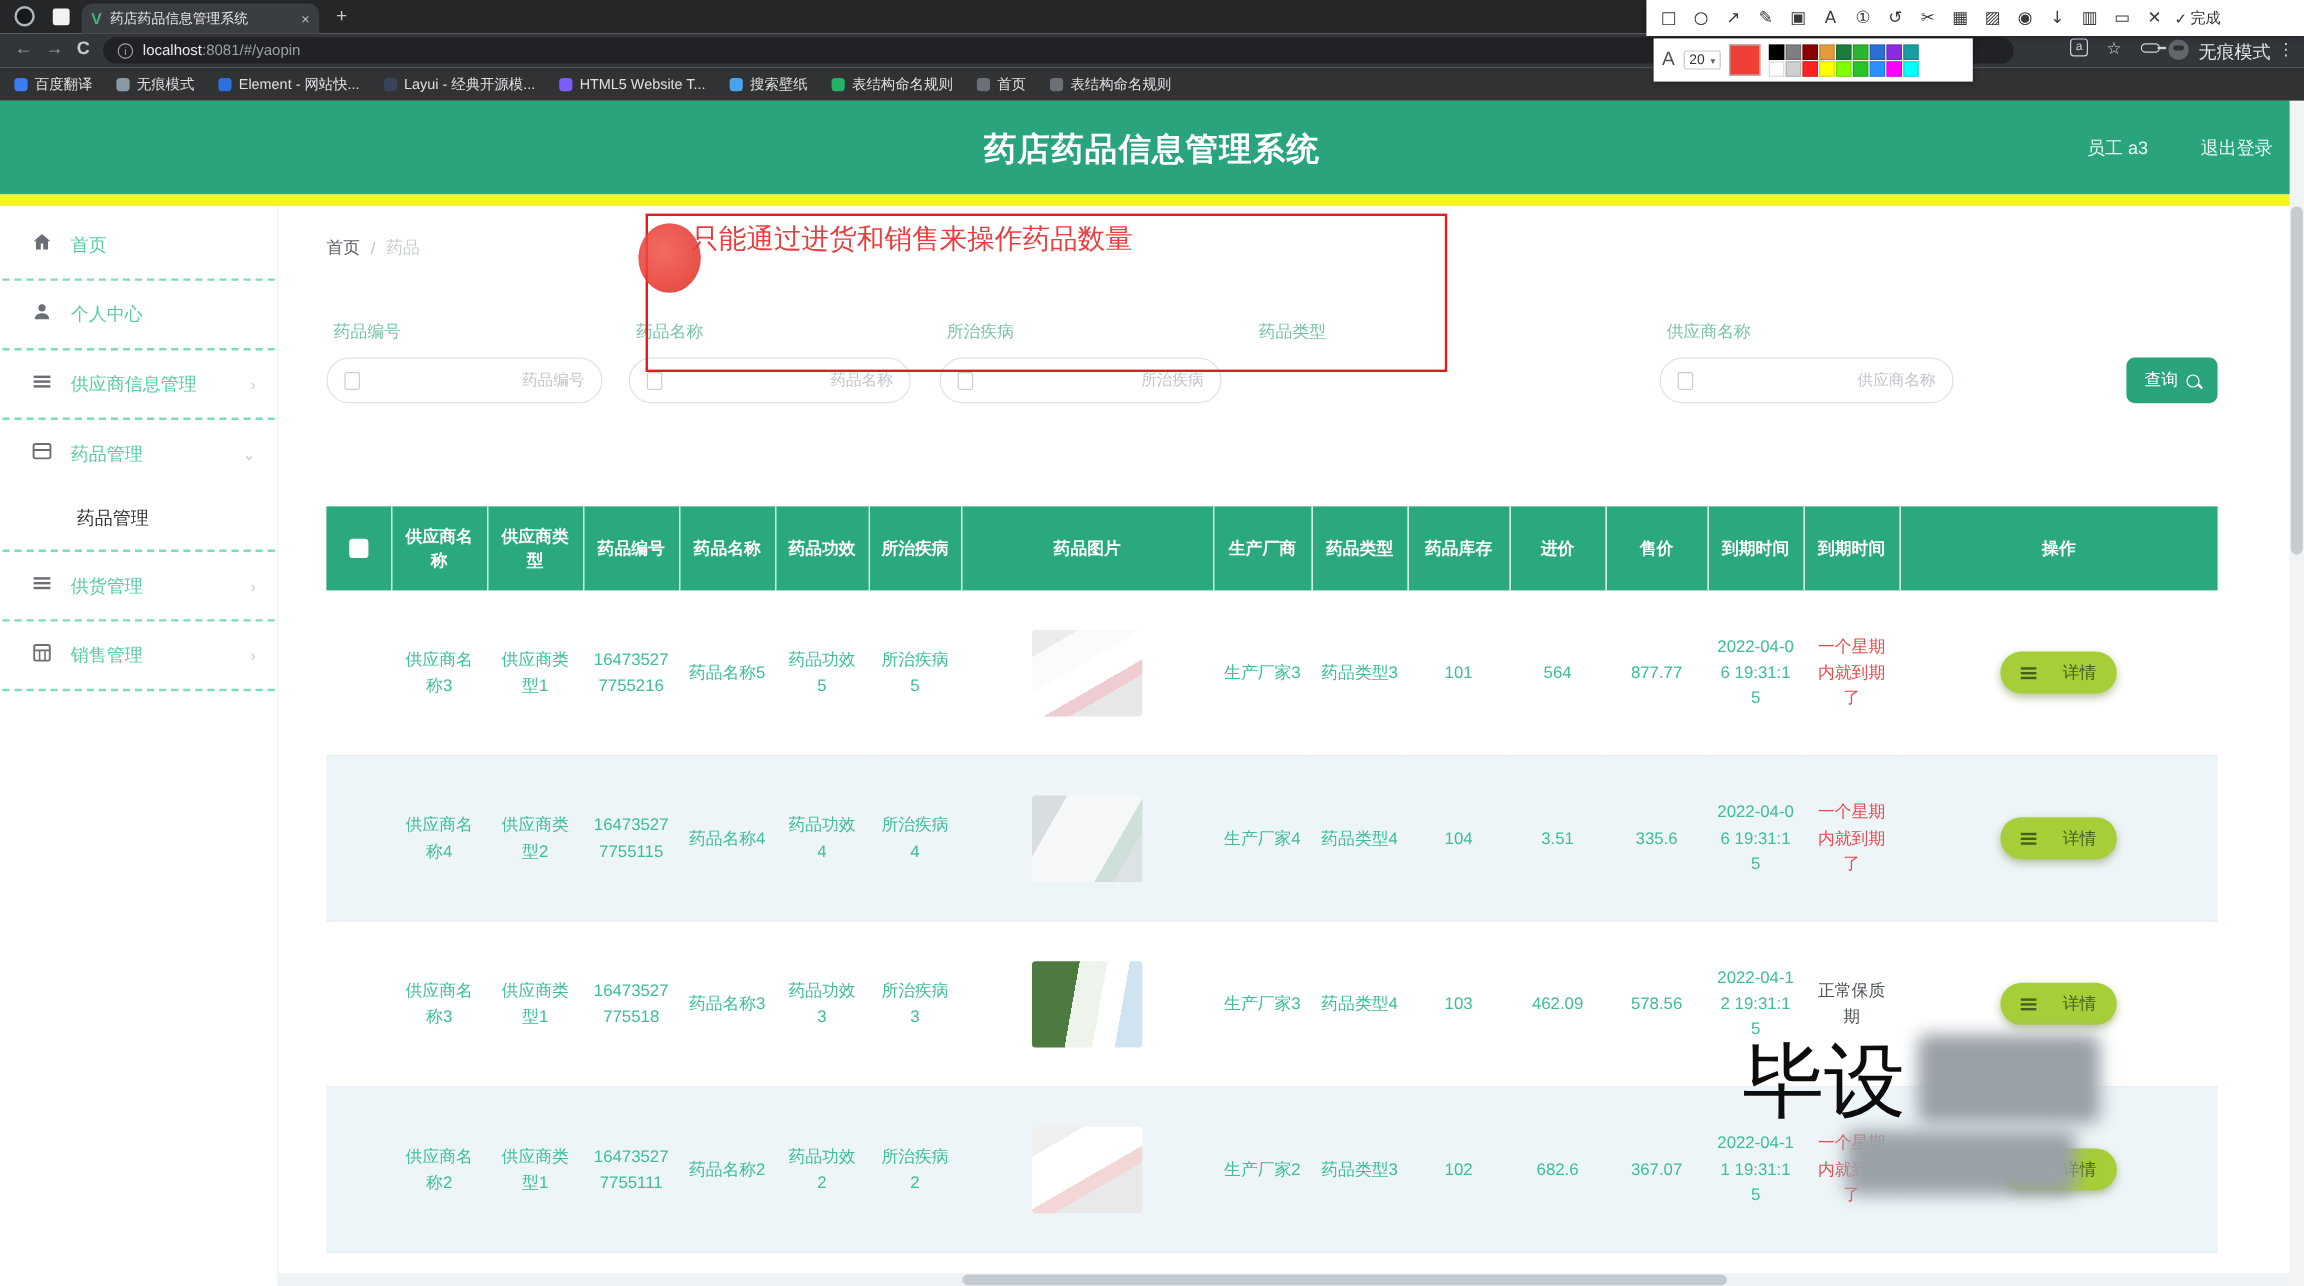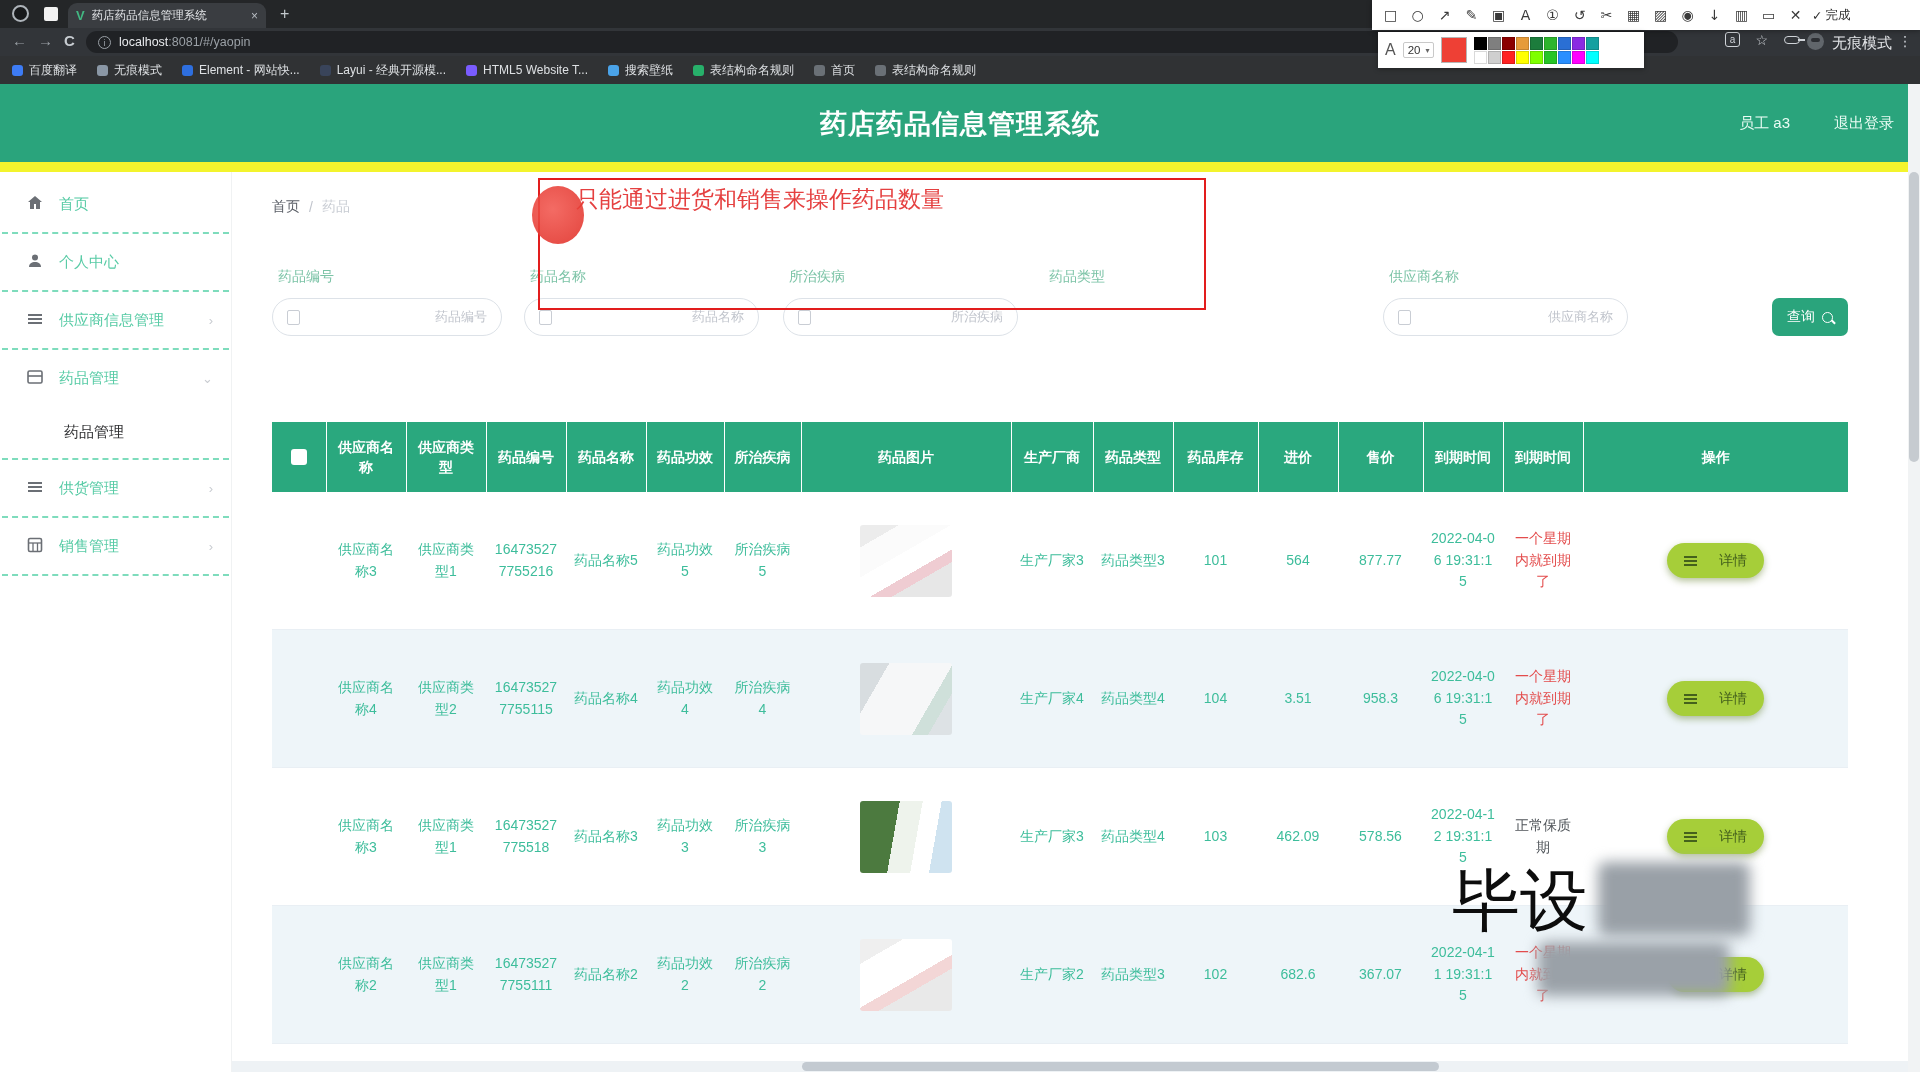"958.3" td { text: 958.3 -> 335.6 }
